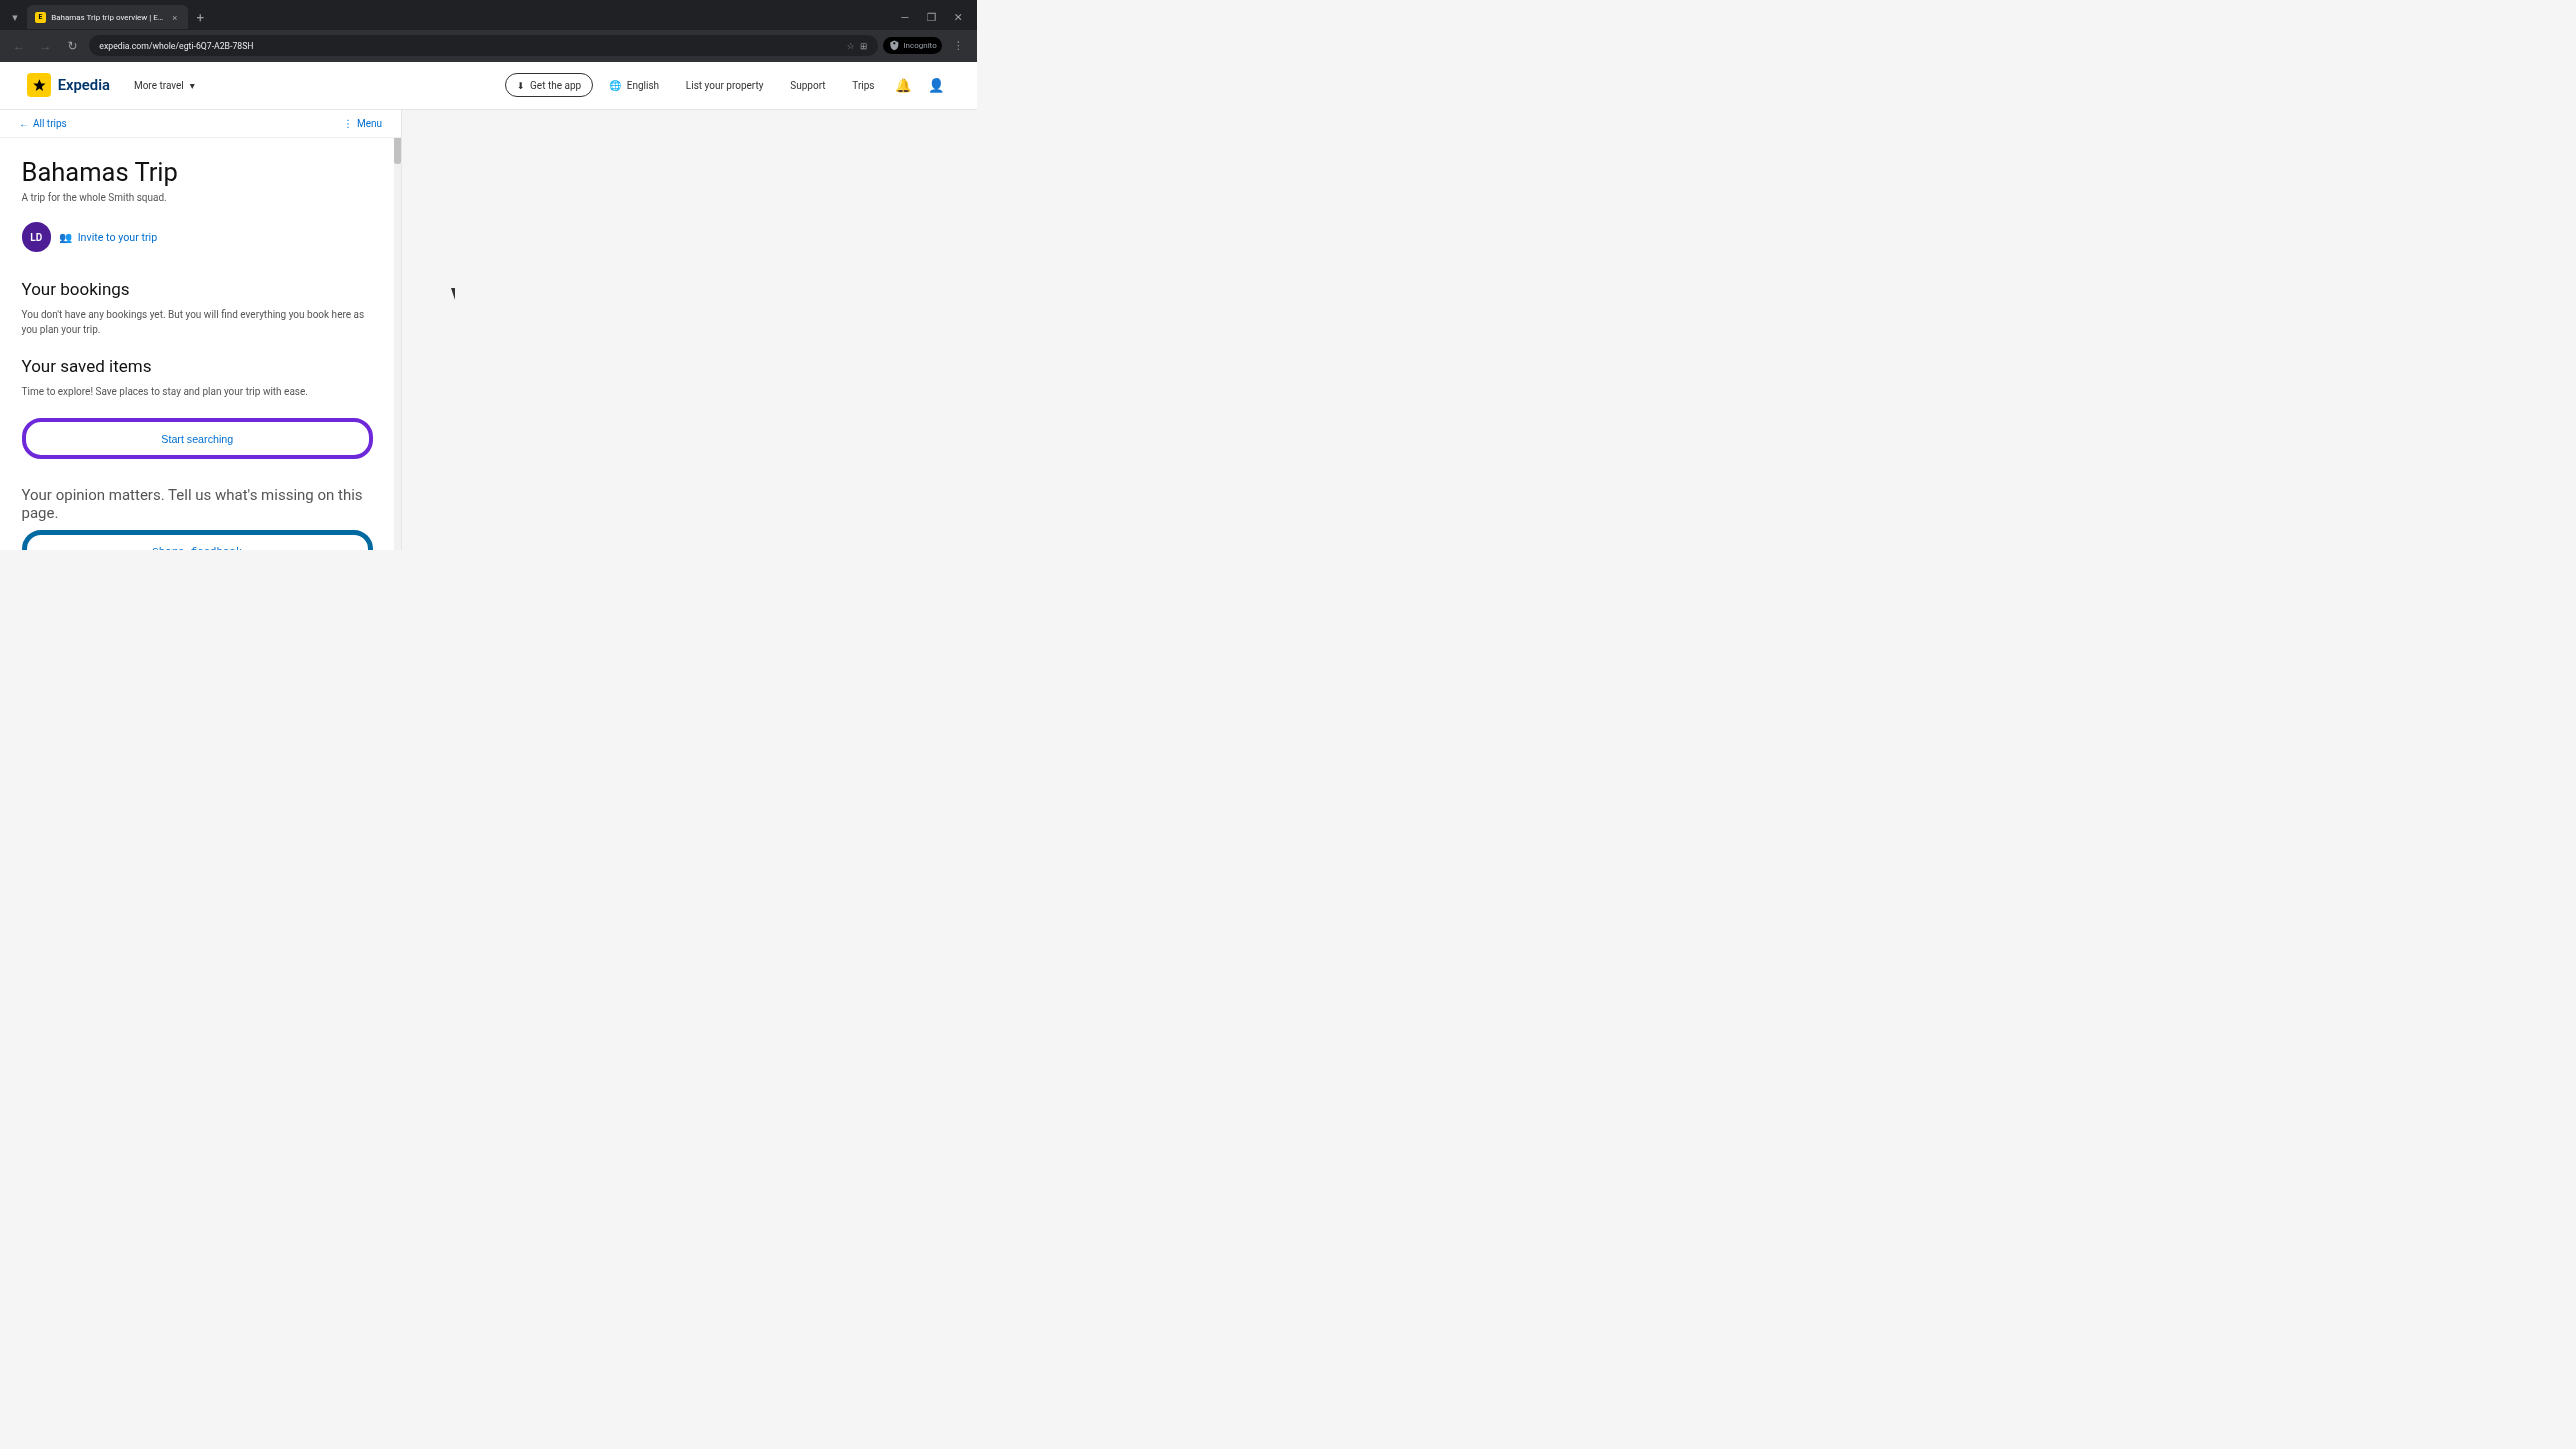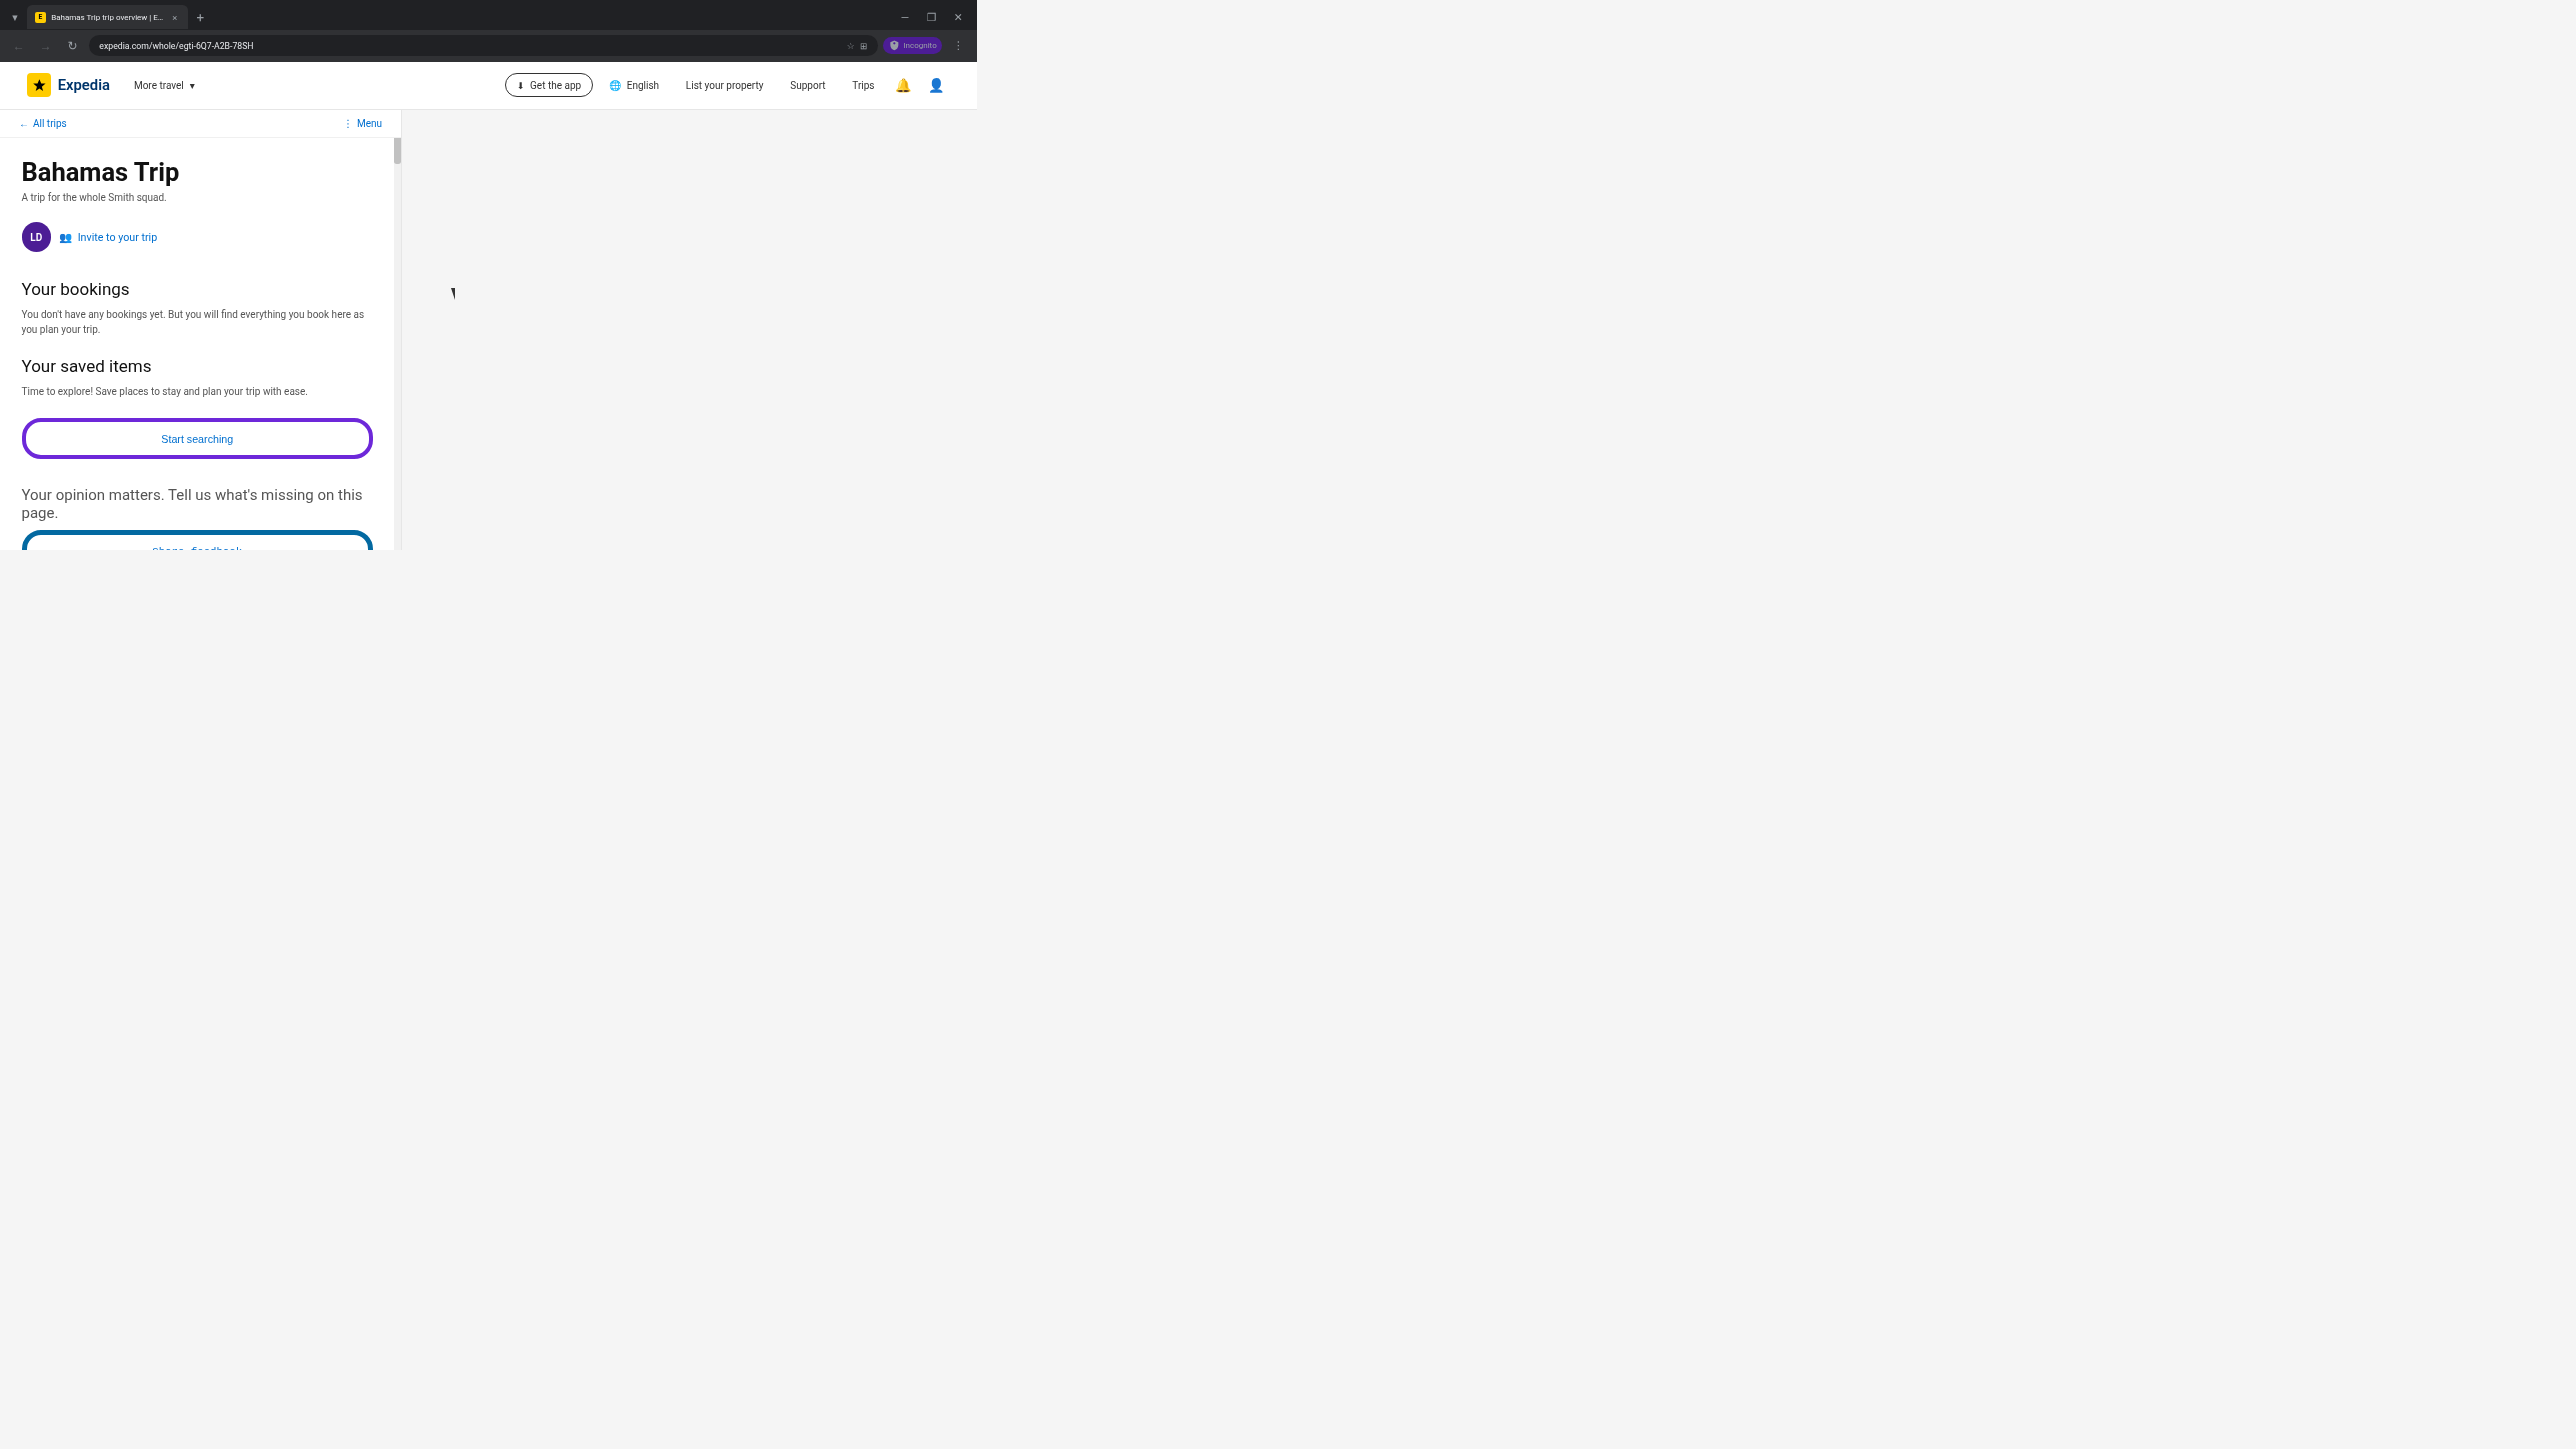"Incognito" .incognito-badge { background: #4c1d95 -> #000000 }
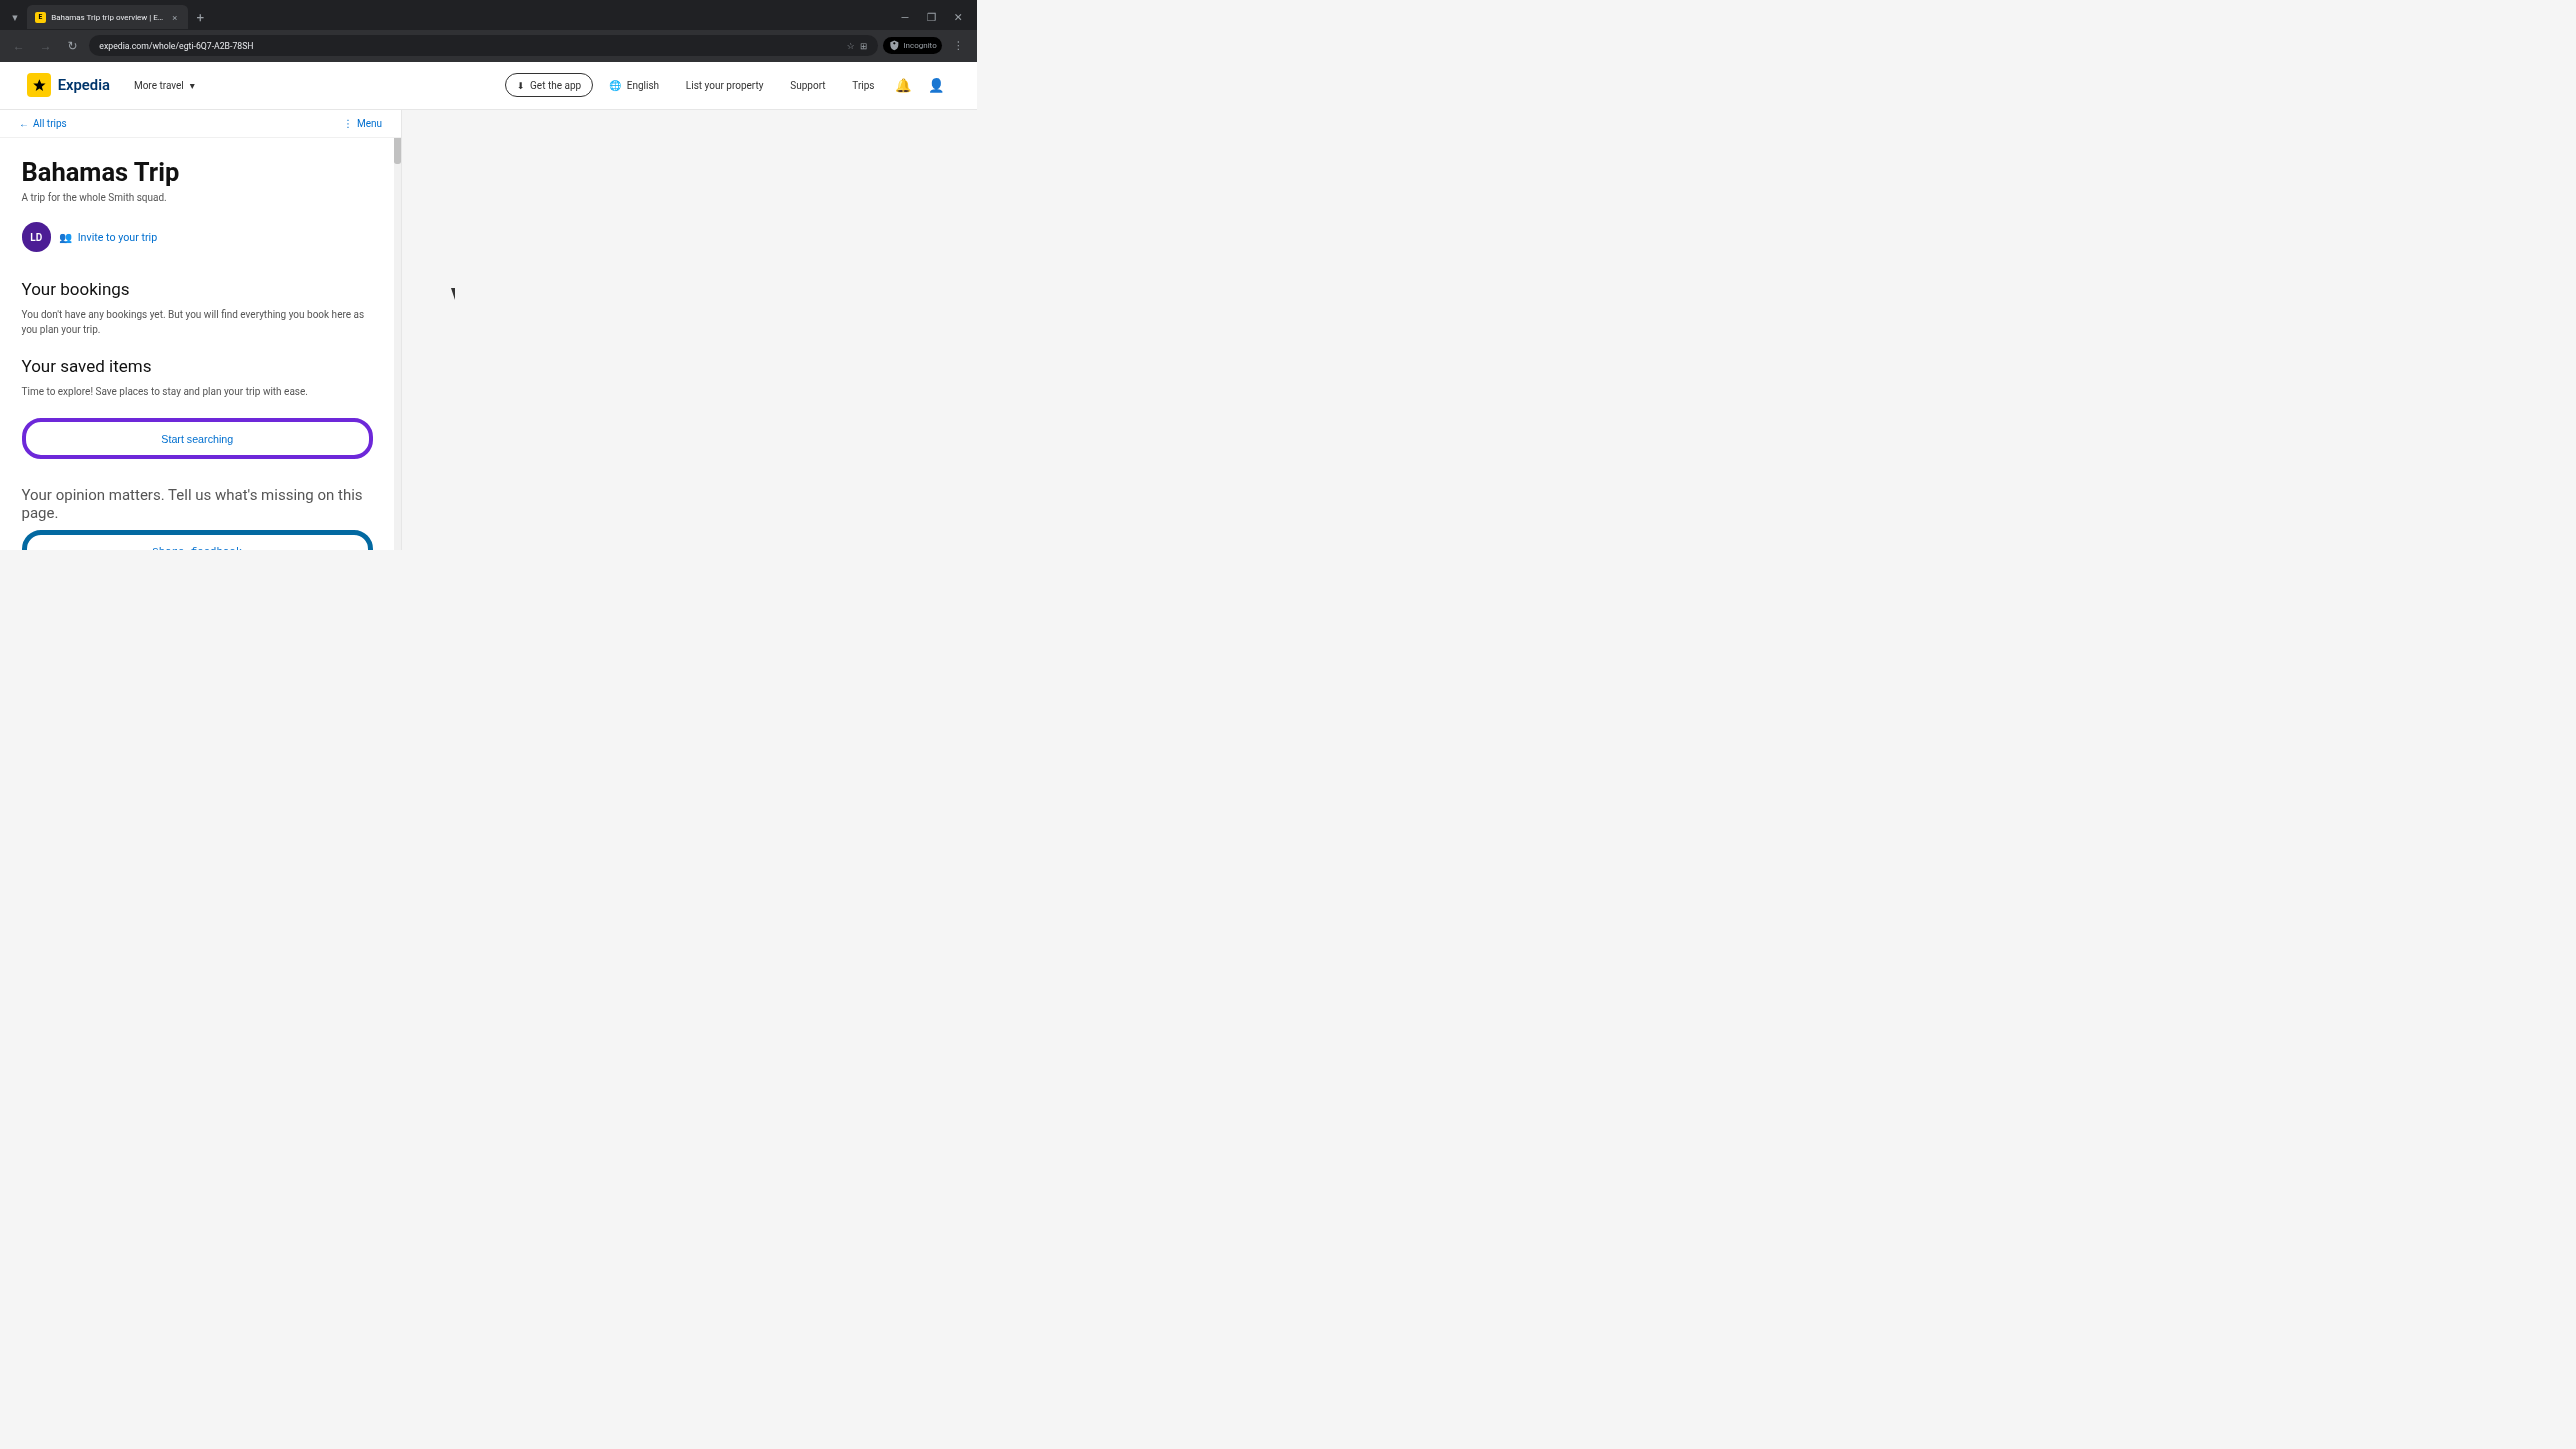"Bahamas Trip" .trip-title { font-weight: 700 -> 400 }
